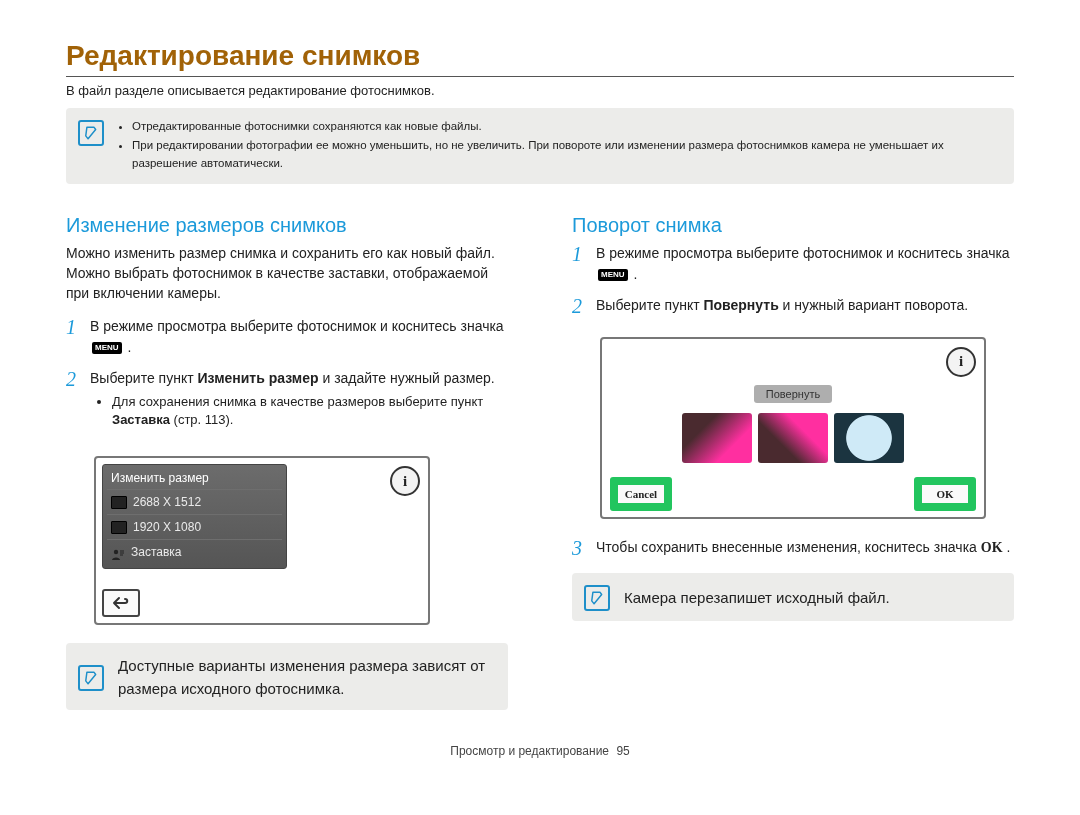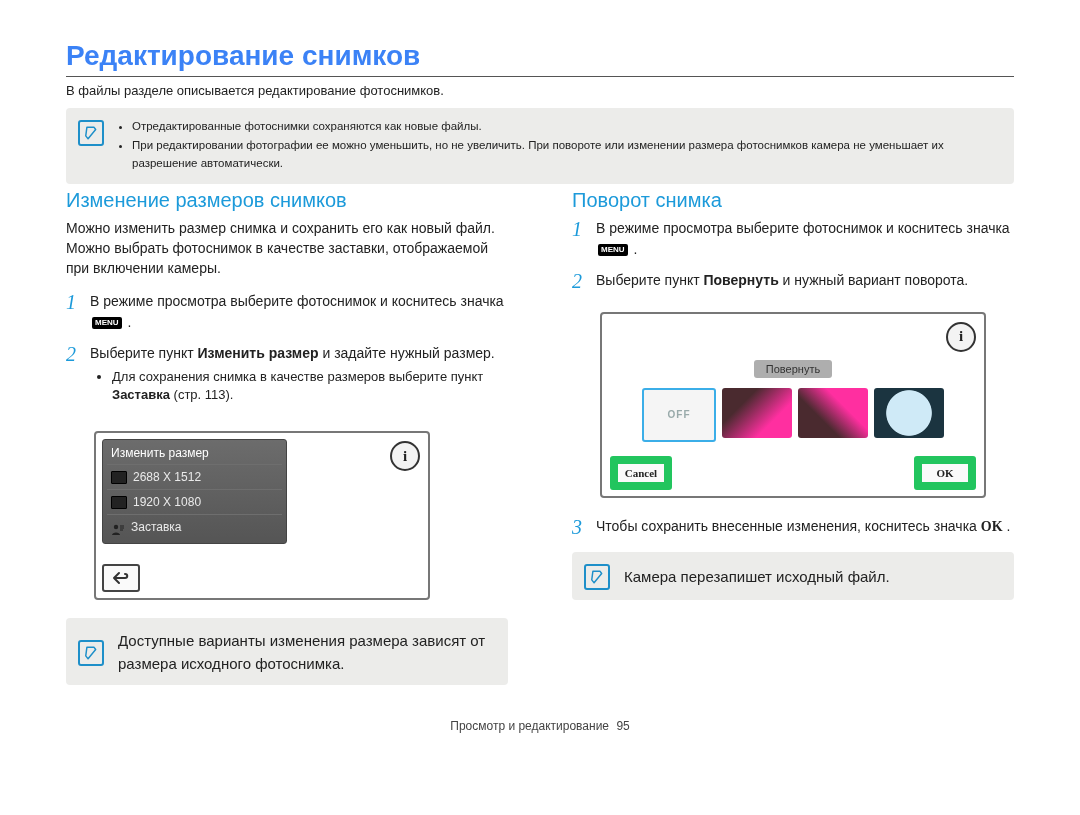"Редактирование снимков" .page-title { color: #3b82f6 -> #a16207 }
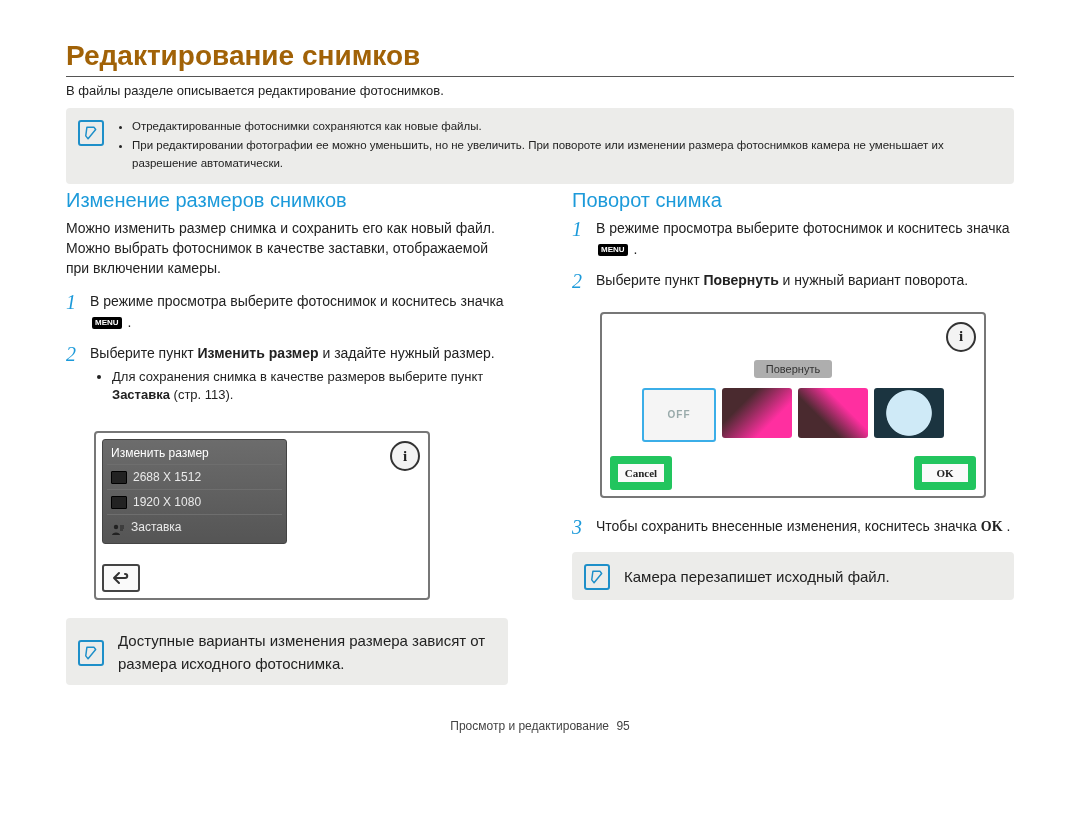"В файлы разделе описывается" p.intro { text: файлы -> файл }
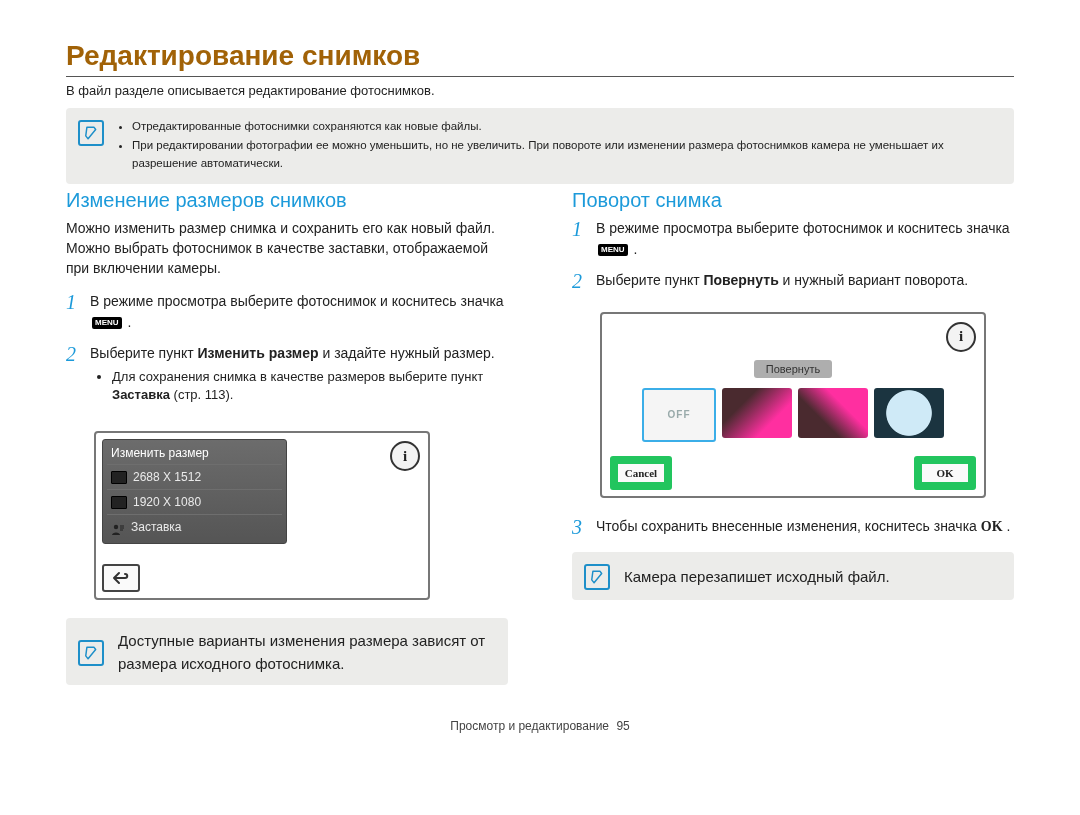"Отредактированные фотоснимки сохраняются" .note-box { margin-bottom: 5px -> 30px }
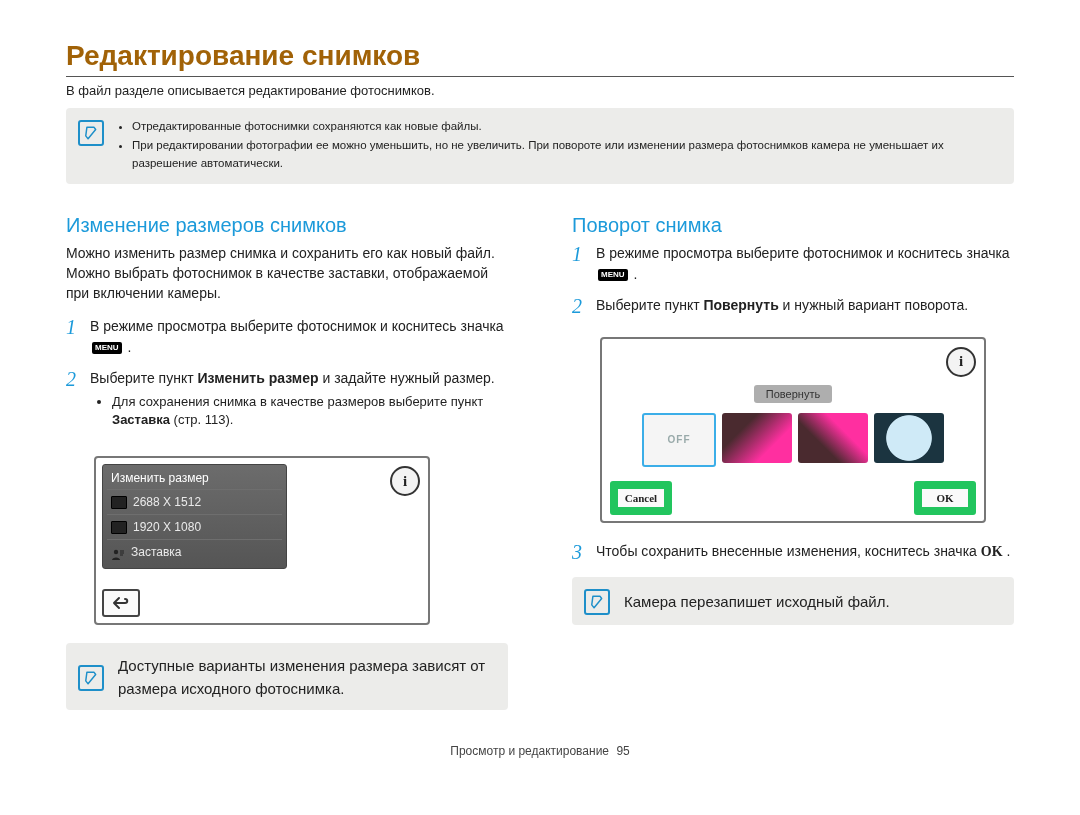"OFF" div.rot-opt { html: <div>OFF</div> -> none }
